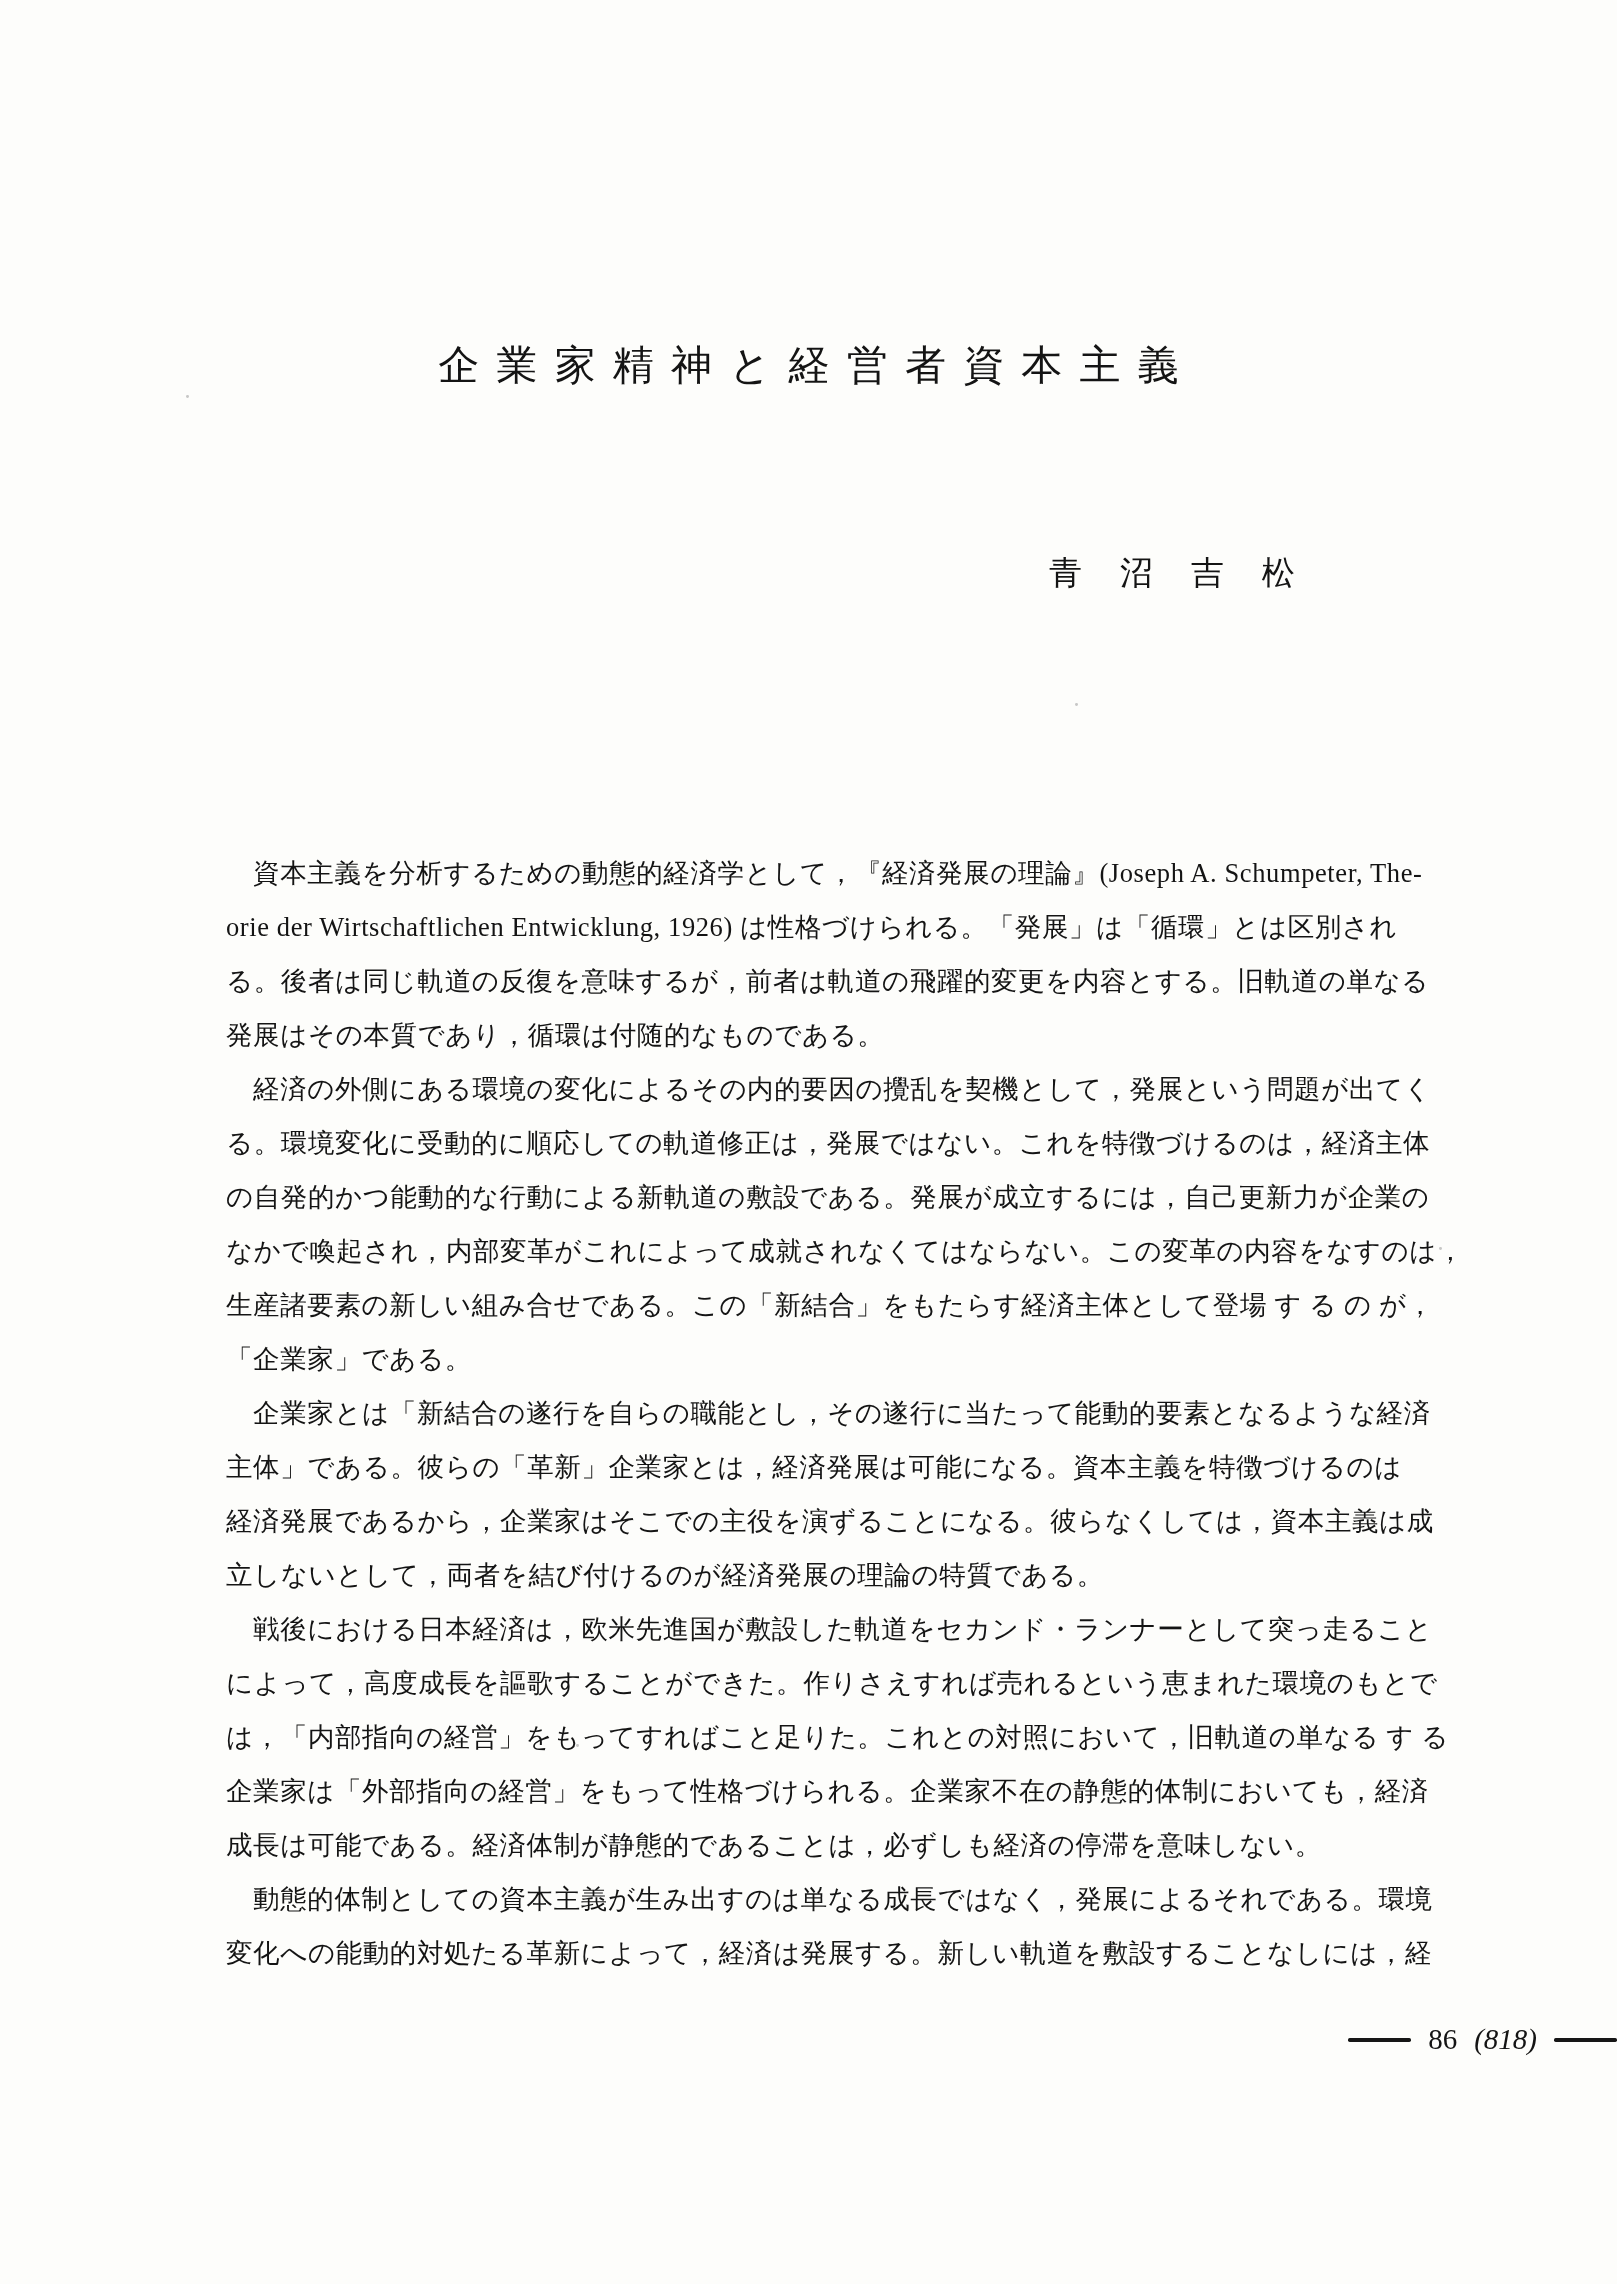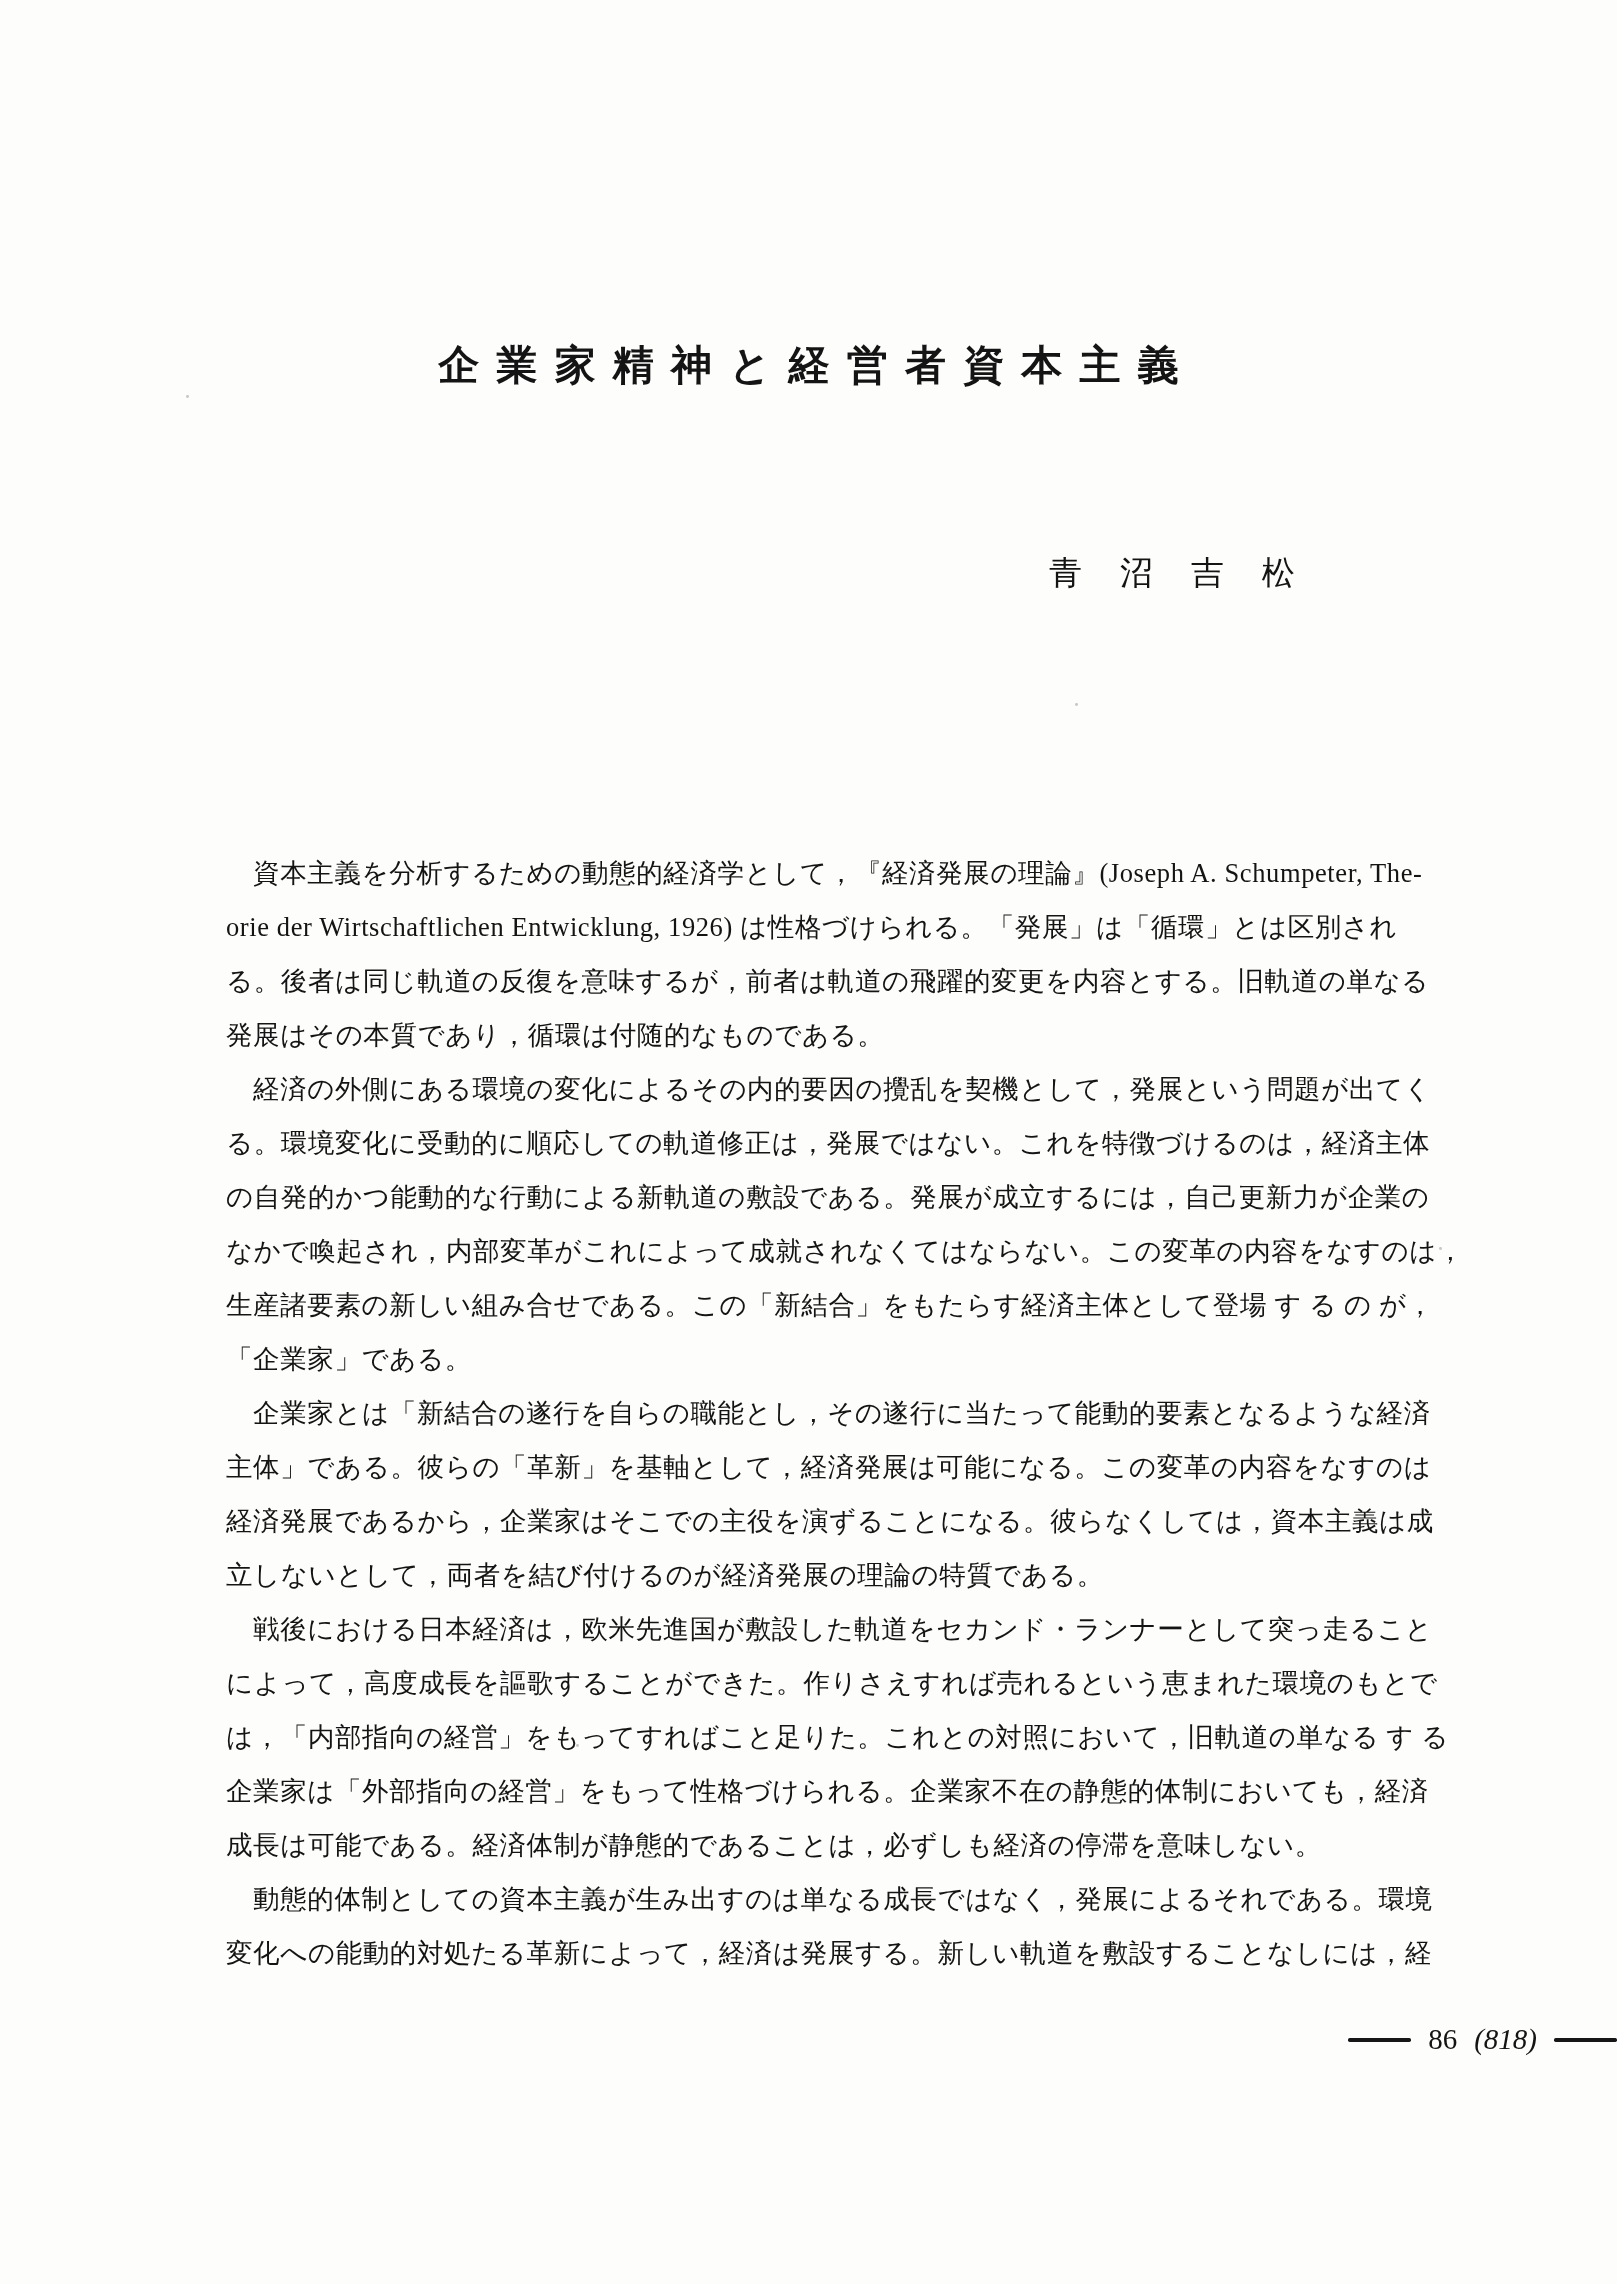"企業家精神と経営者資本主義" .page-title { font-weight: 700 -> 400 }
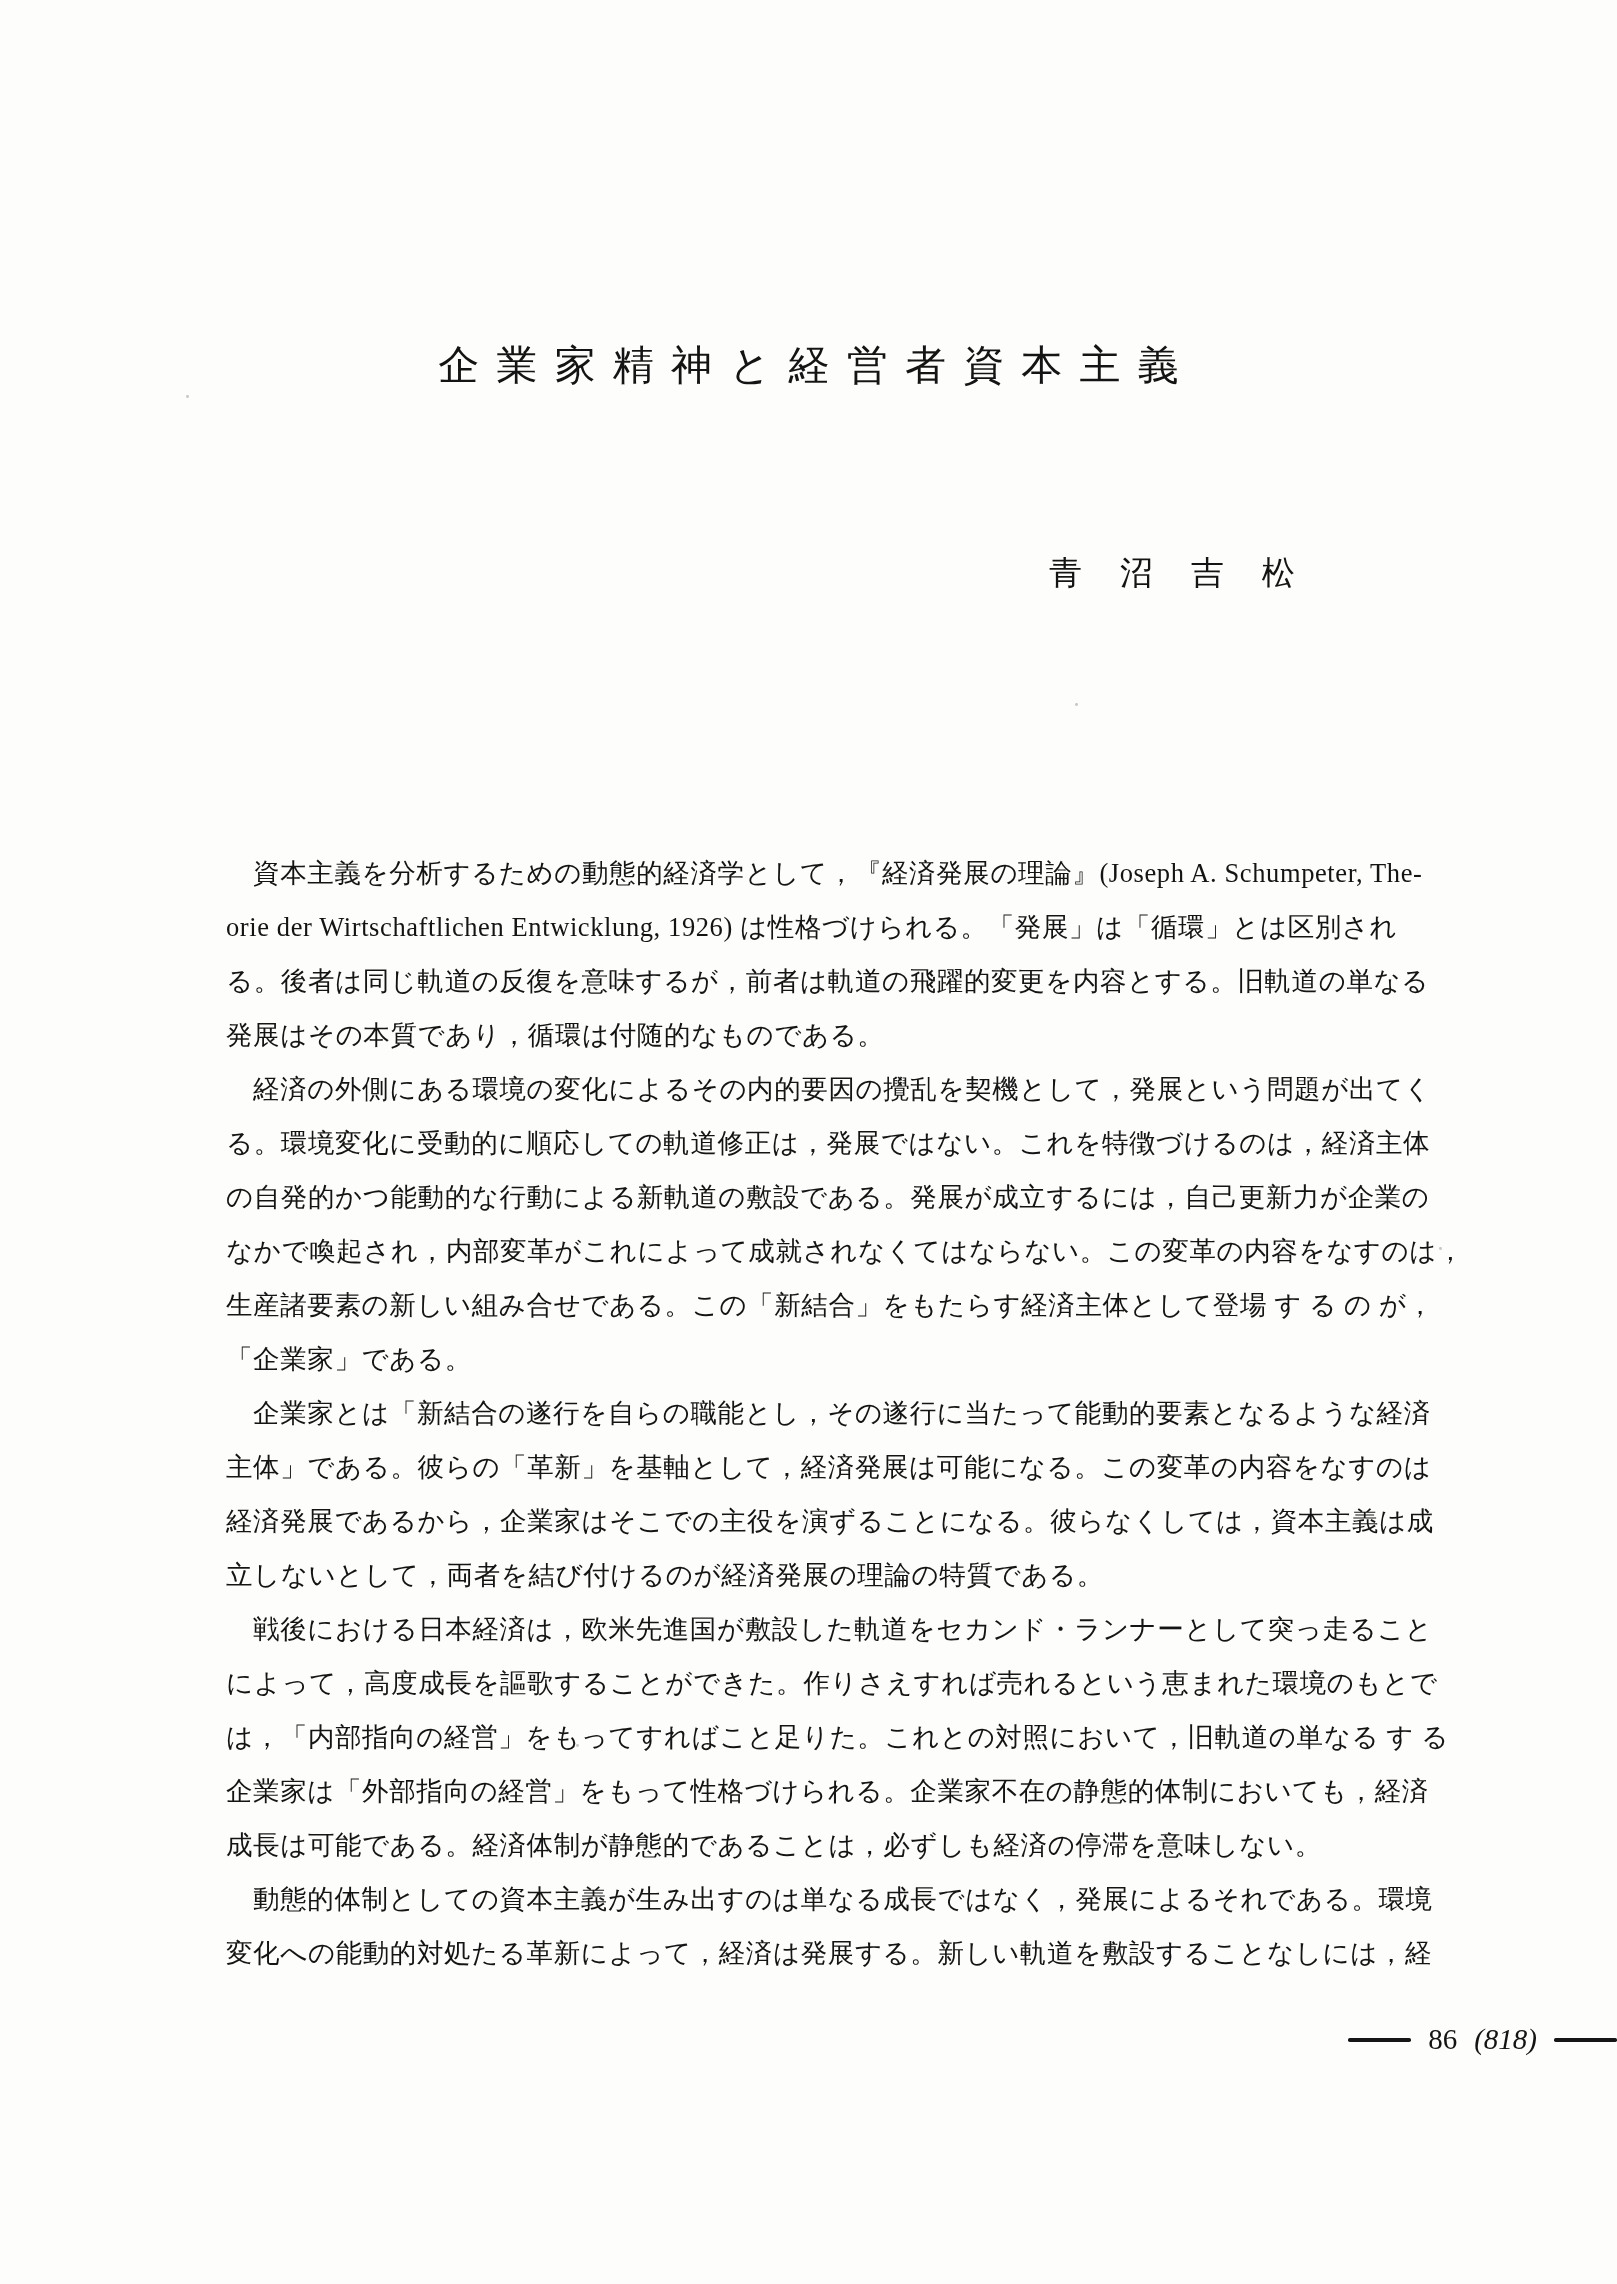"主体」である。彼らの「革新」を基軸として，経済発展は可能になる。この変革の内容を" div.body-line { text: を基軸として，経済発展は可能になる。この変革の内容をなす -> 企業家とは，経済発展は可能になる。資本主義を特徴づける }
